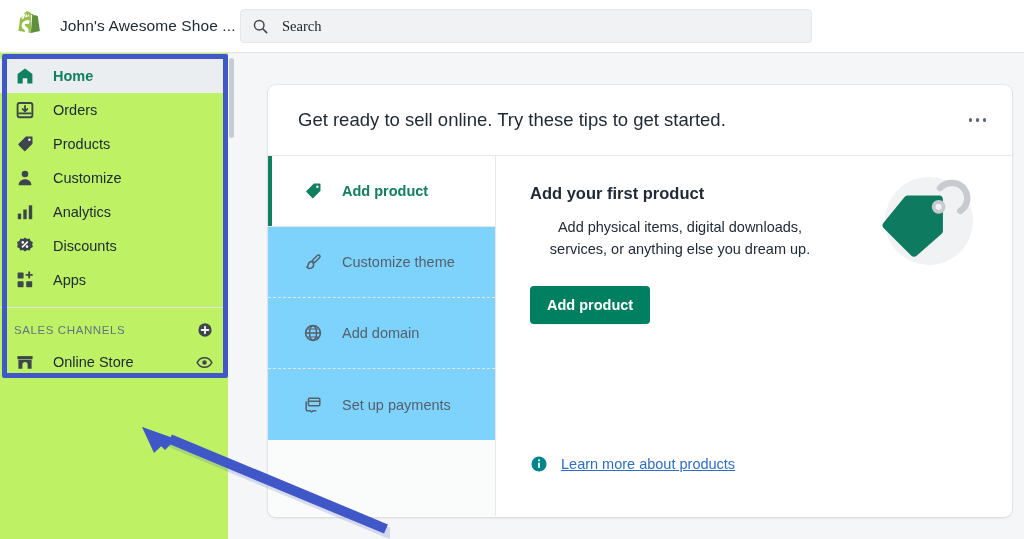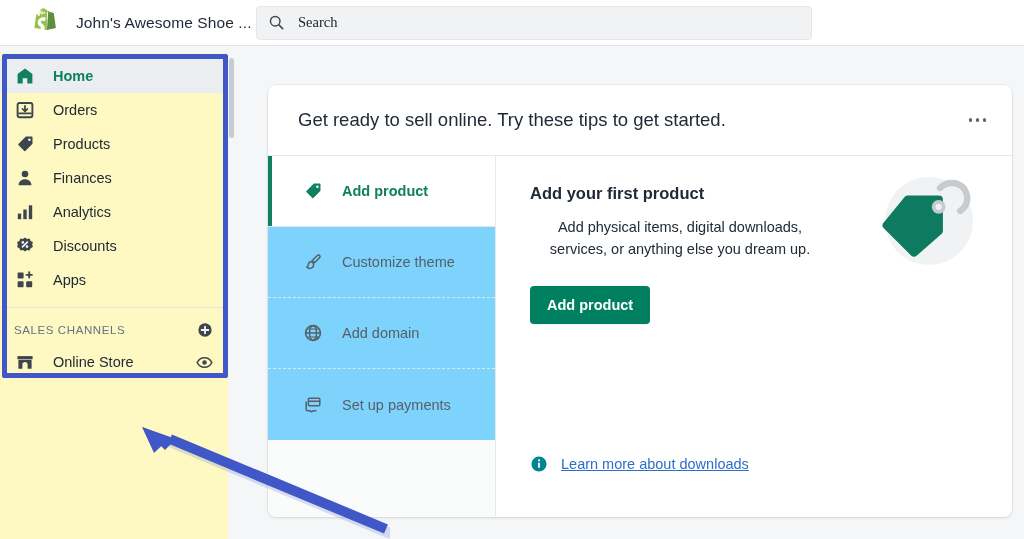"John's Awesome Shoe ..." .topbar { height: 46px -> 53px; padding-left: 16px -> none }
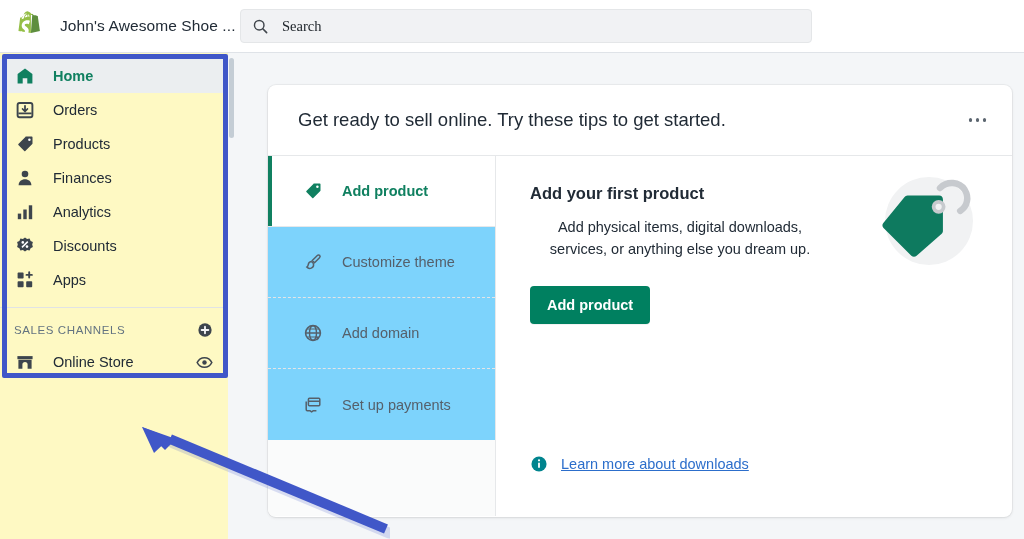"Home" .sidebar { background: #fef9c3 -> #bef264 }
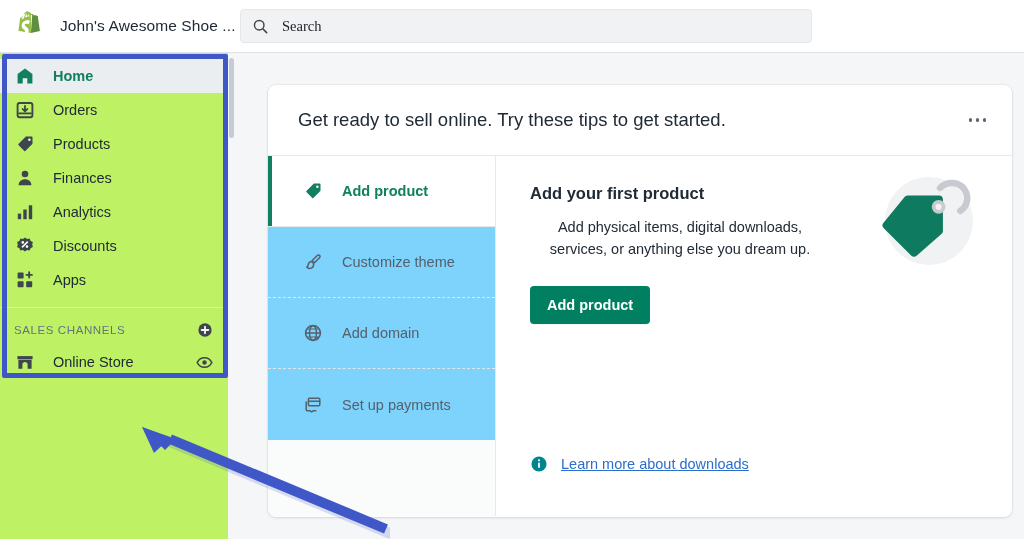"Finances" span.lbl { text: Finances -> Customize }
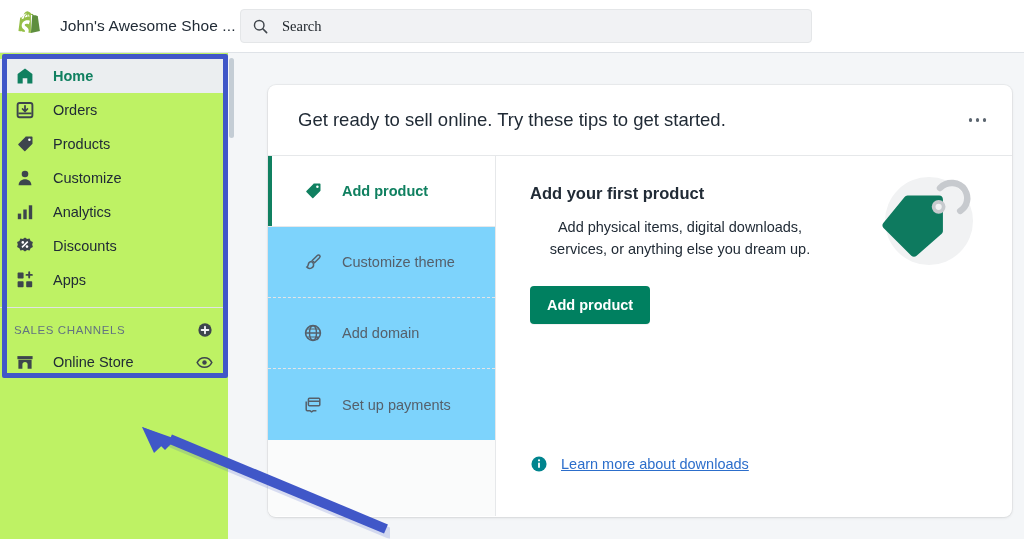"Learn more about downloads" span.learn-link { text: downloads -> products }
